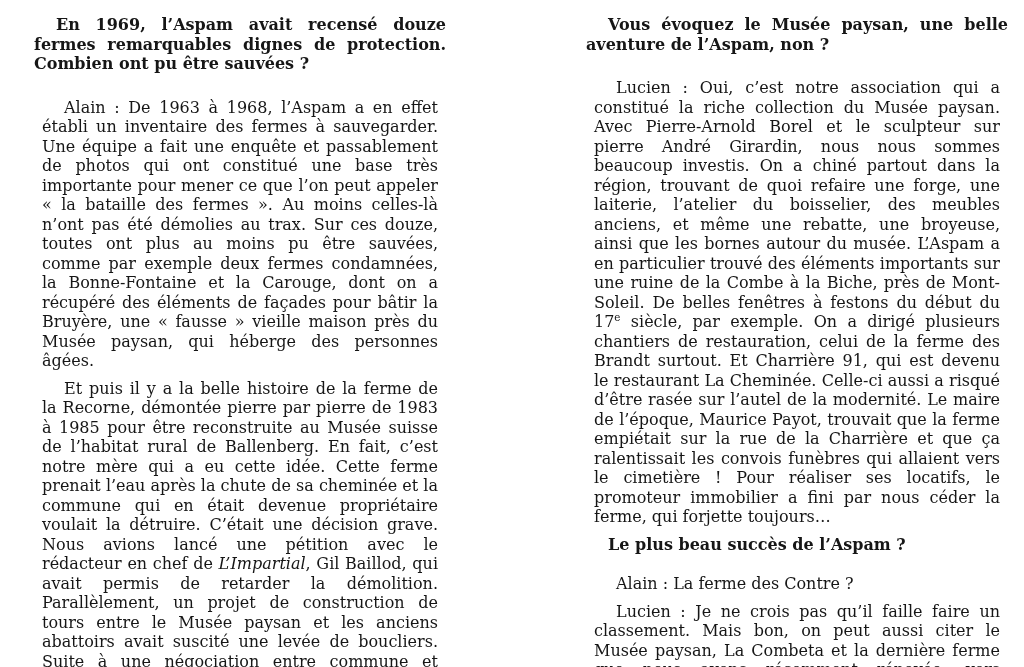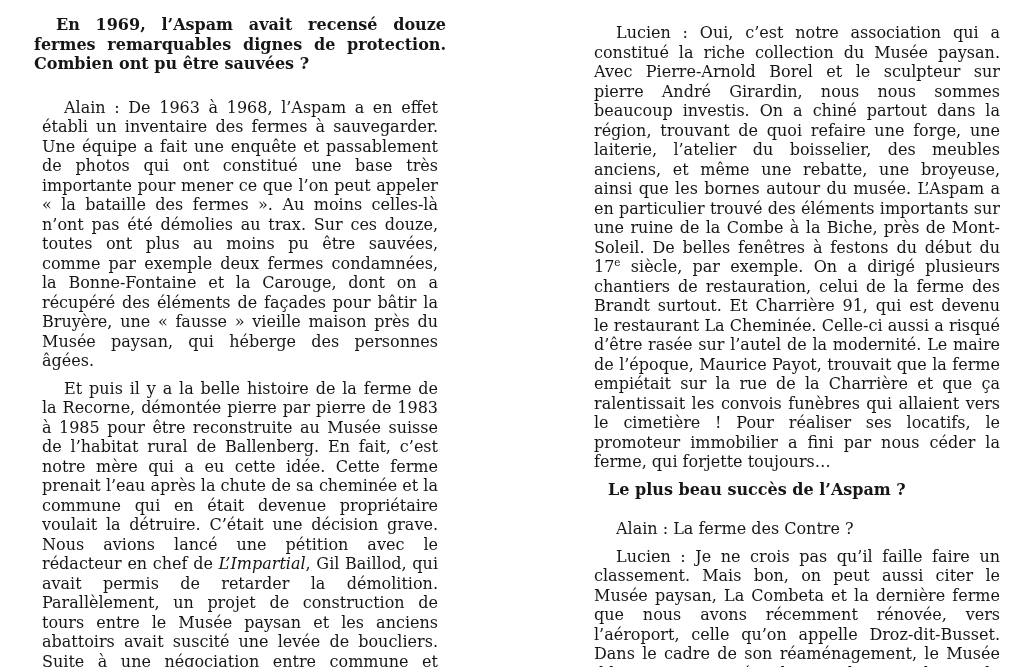"Vous évoquez le Musée paysan," p.q-heading { html: none -> <p>Vous évoquez le Musée paysan, une belle aventure de l’Aspam, non ?</p> }
